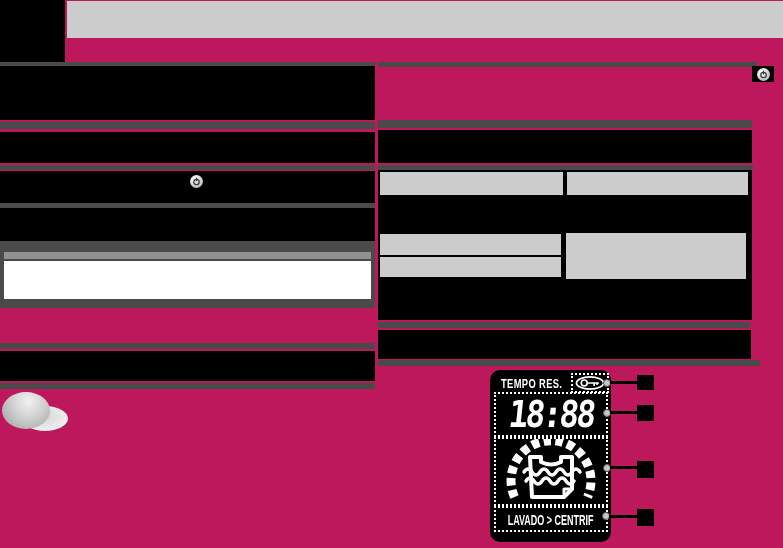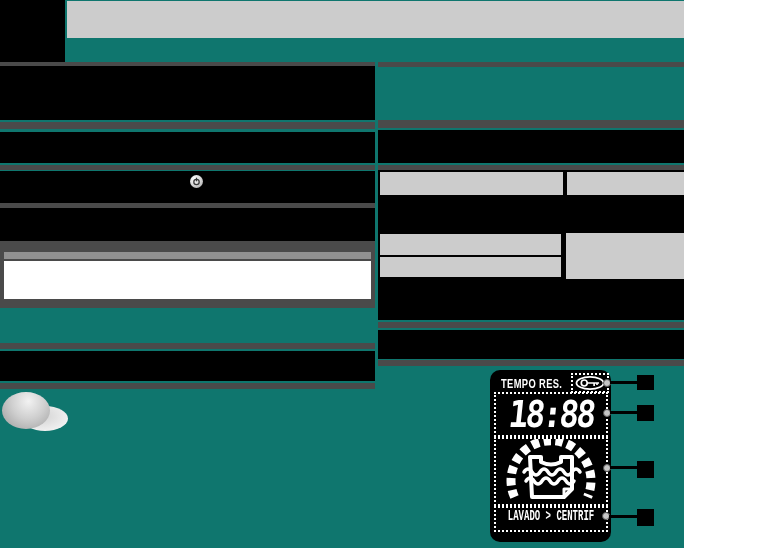"TEMPO RES." .page { background: #0f766e -> #be185d; width: 684px -> 783px }
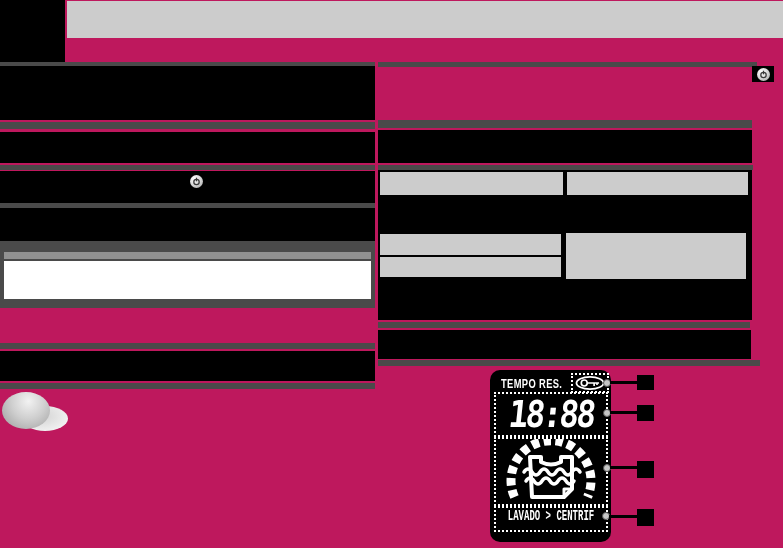"LAVADO > CENTRIF" .statusbox { align-items: none -> center; font-family: Liberation Mono, monospace -> none }
